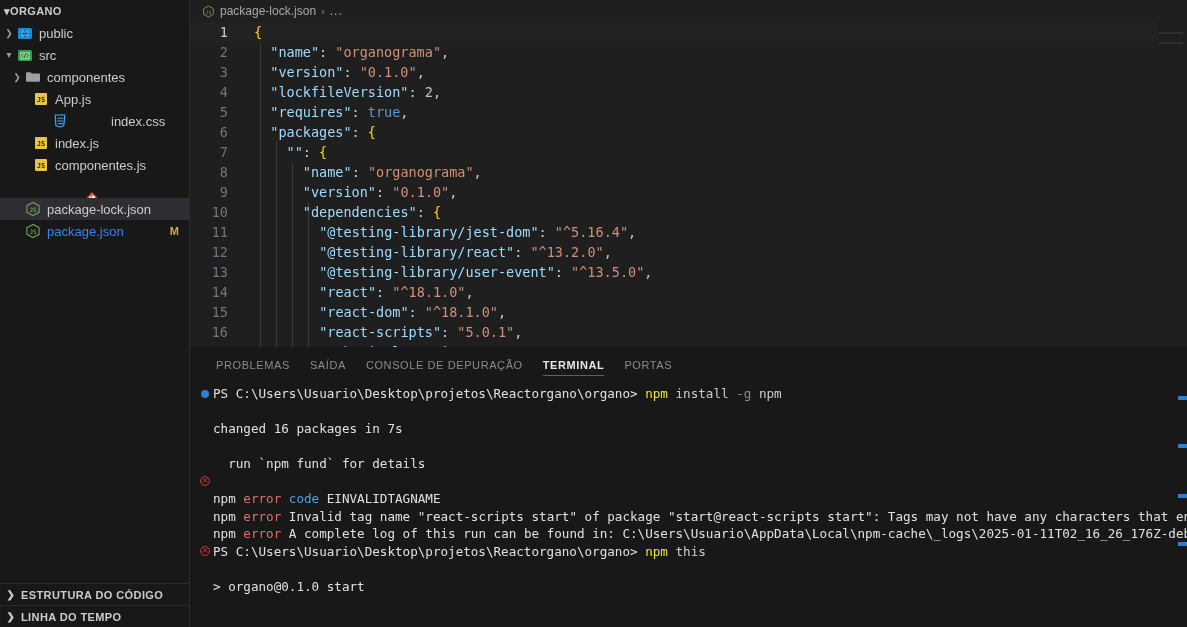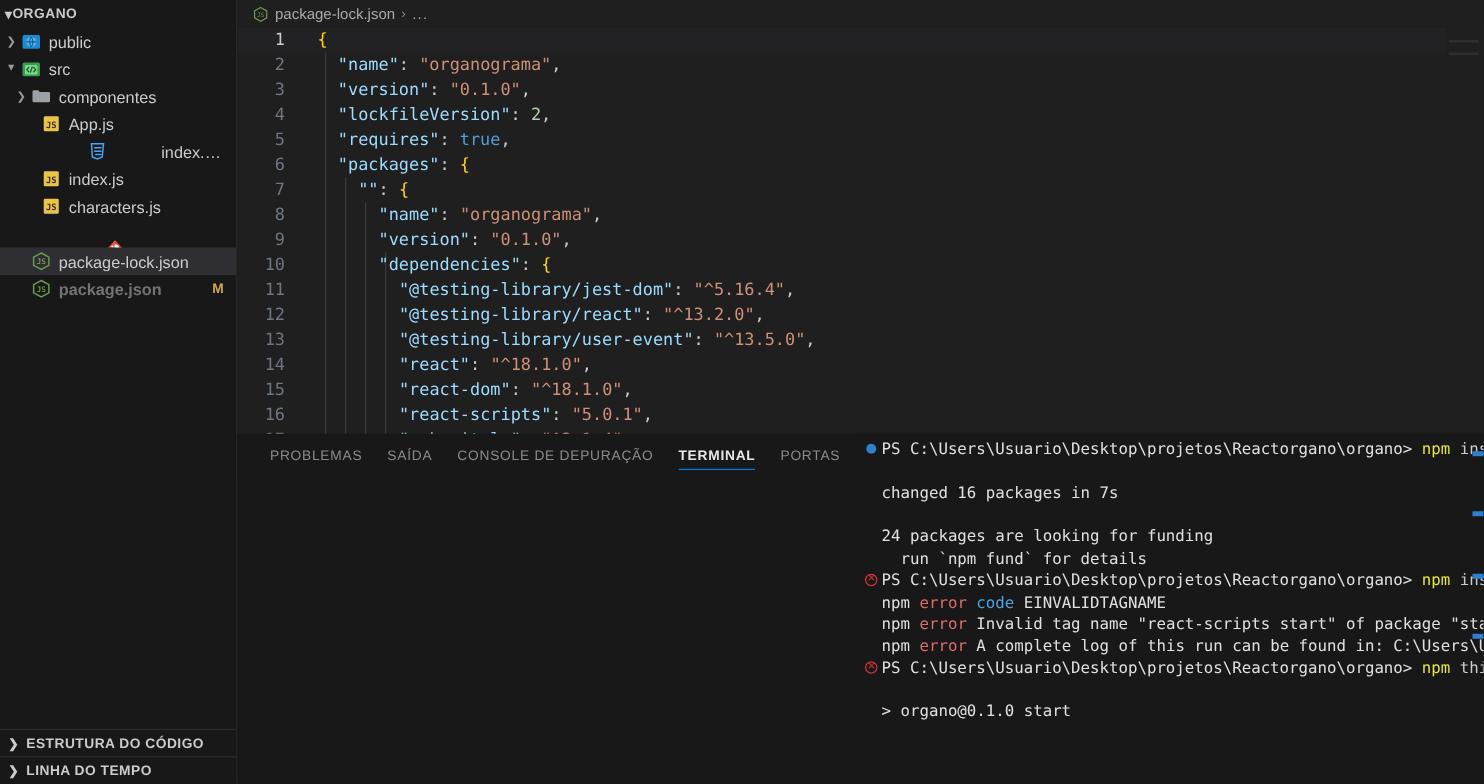"index.css" div.row { padding-left: 18px -> none }
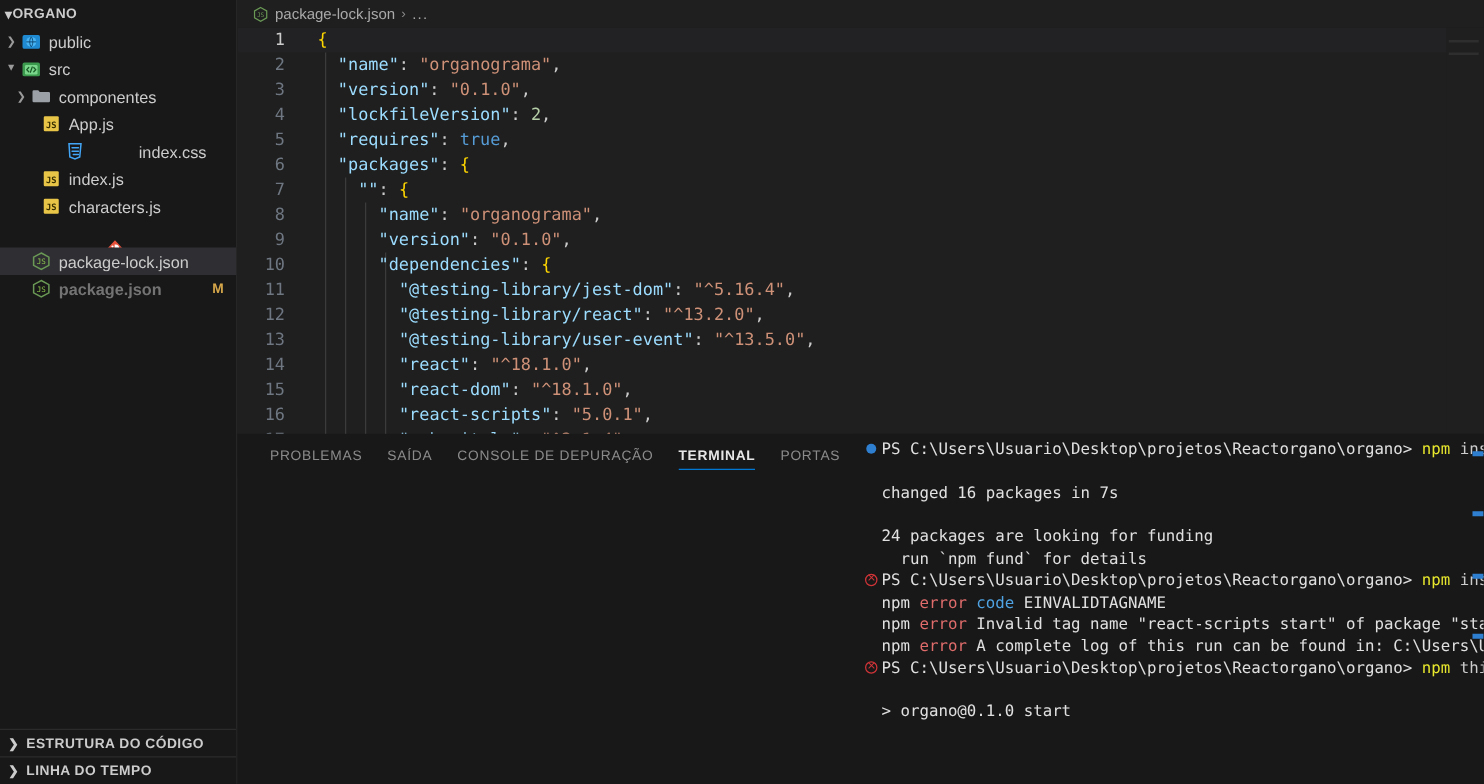"characters.js" span.label { text: characters.js -> componentes.js }
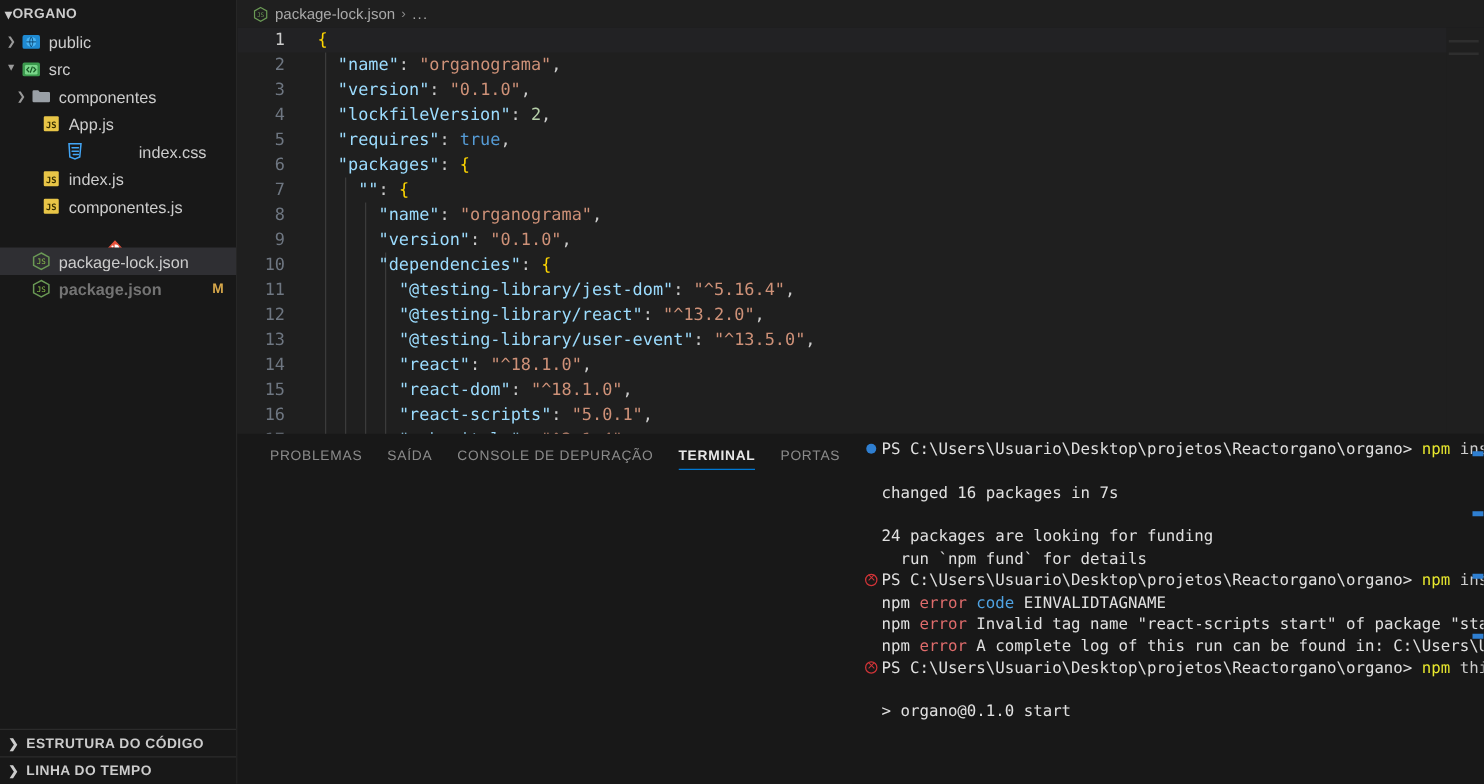"package.json" .row.mod .label { color: #737373 -> #3b82f6; font-weight: bold -> none }
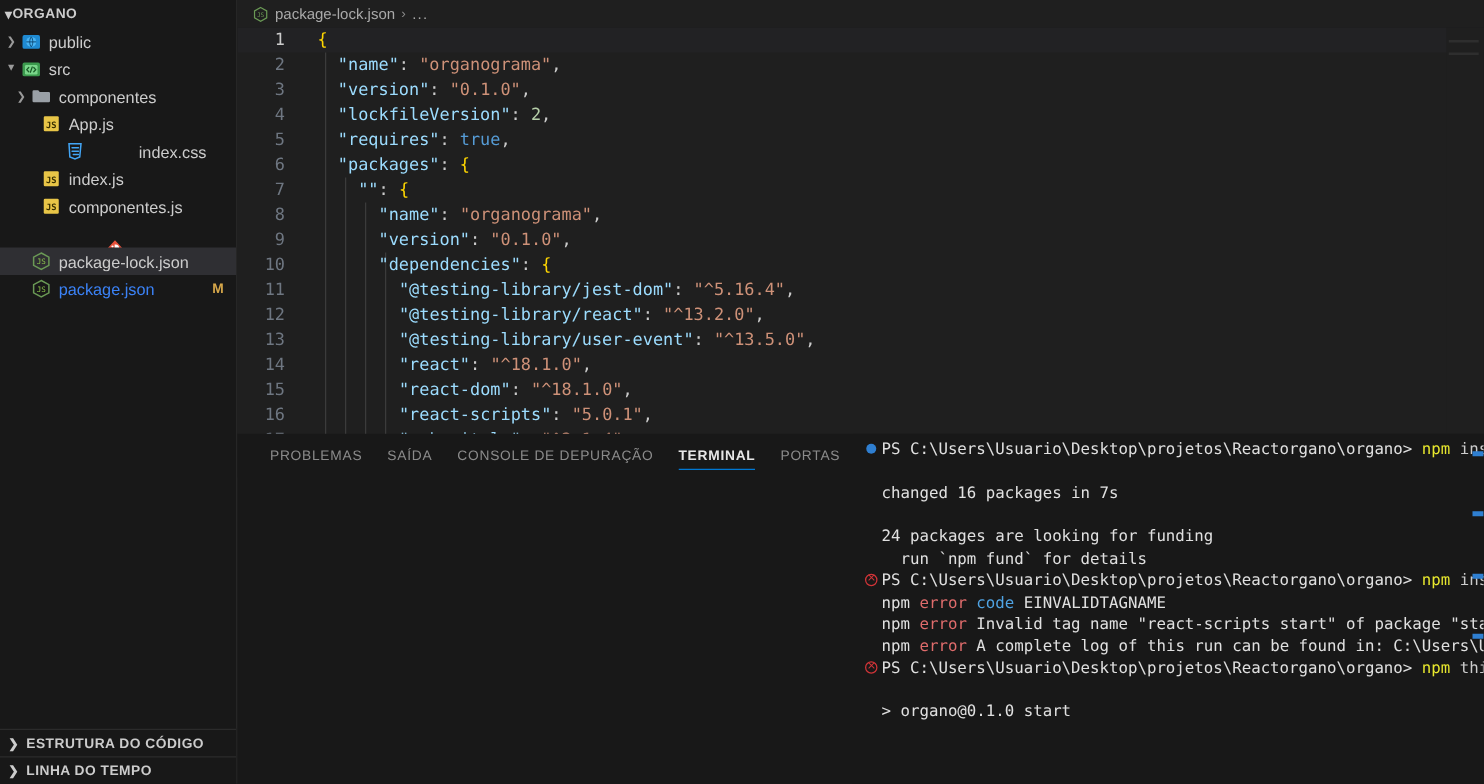"PROBLEMAS" #panel { flex-direction: row -> column }
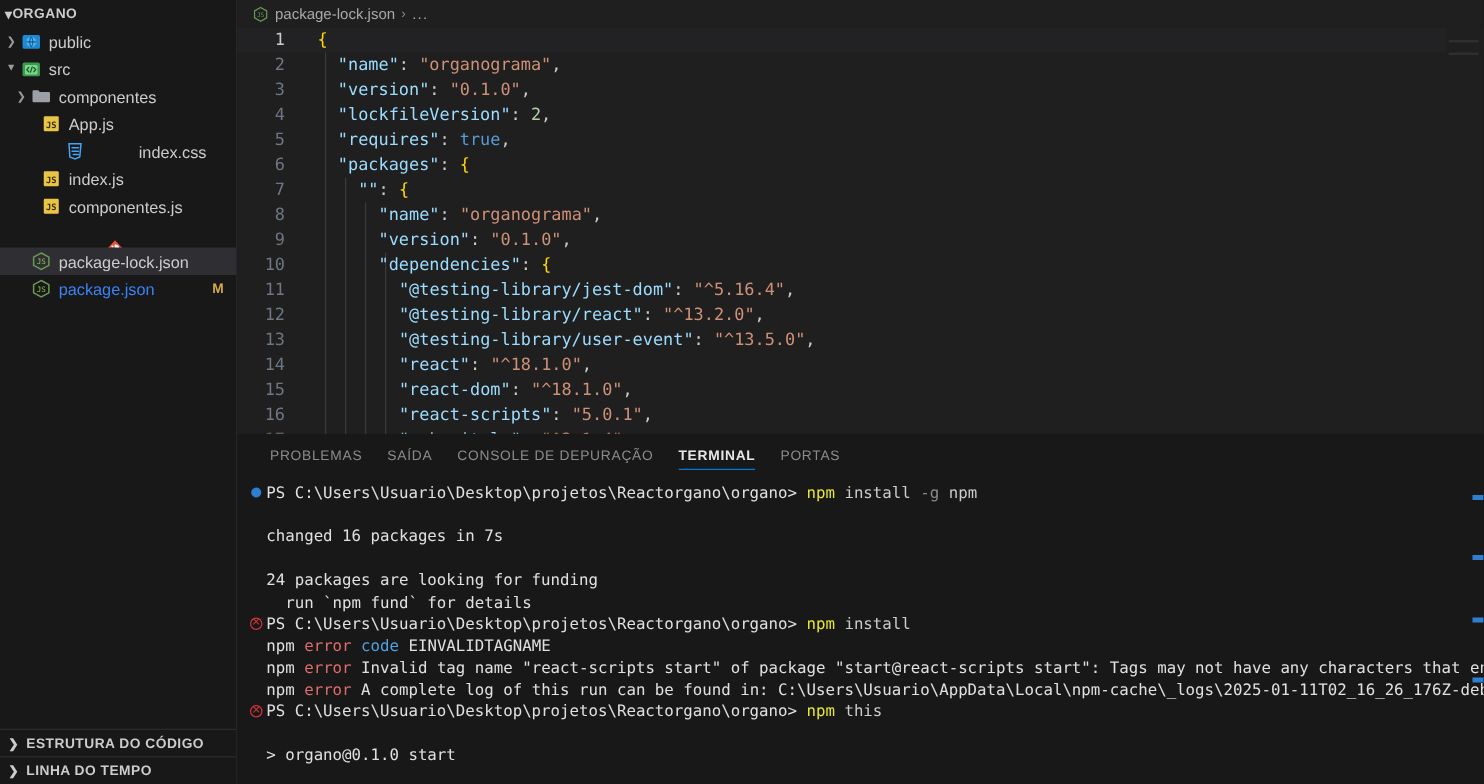"24 packages are looking for" div.tline { html: <div><span></span><span><span>24 packages are looking for funding</span></span></div> -> none }
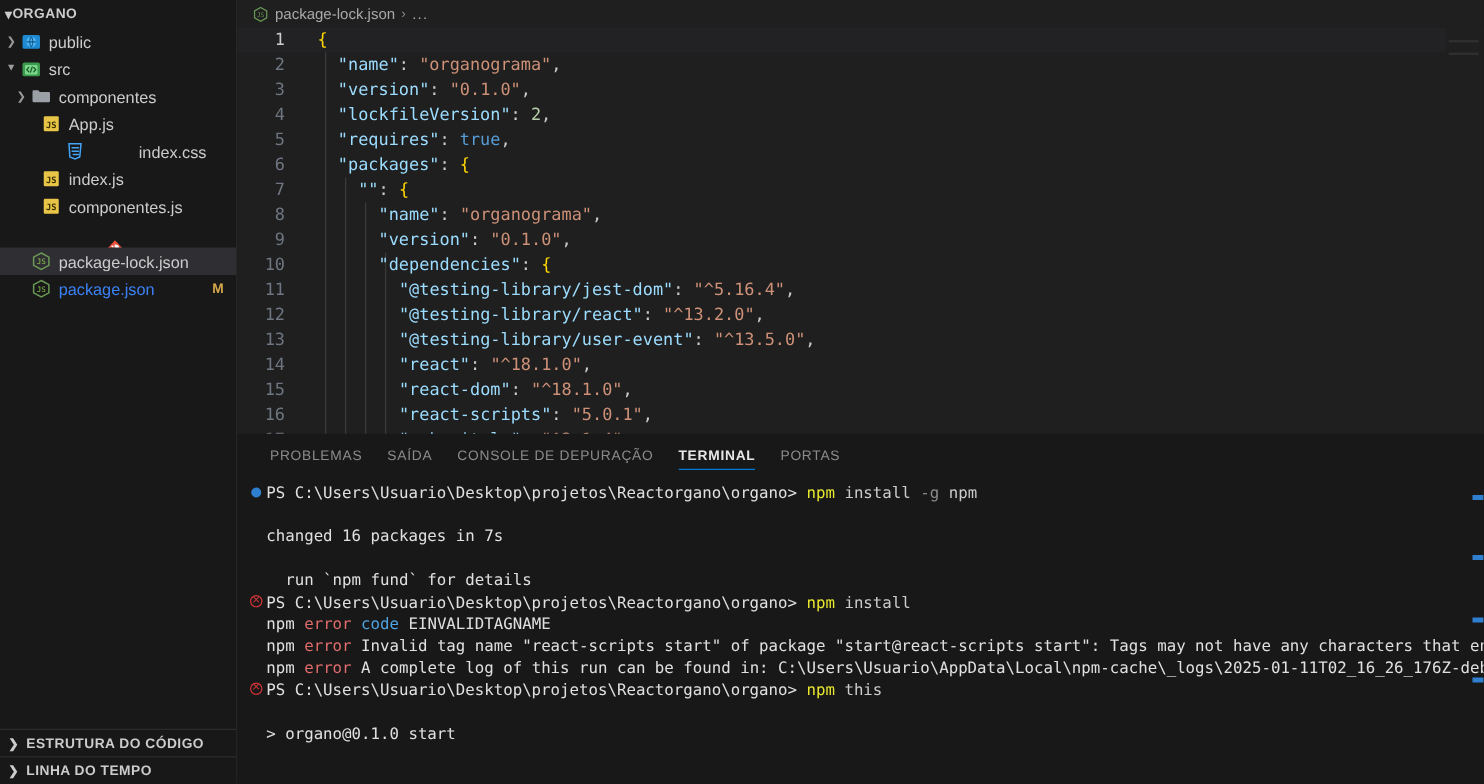"PS C:\Users\Usuario\Desktop\projetos\Reactorgano\organo> npm install" span.ttext { html: <span><span>PS C:\Users\Usuario\Desktop\projetos\Reactorgano\organo&gt; </span><span>npm</span><span> install</span></span> -> none }
